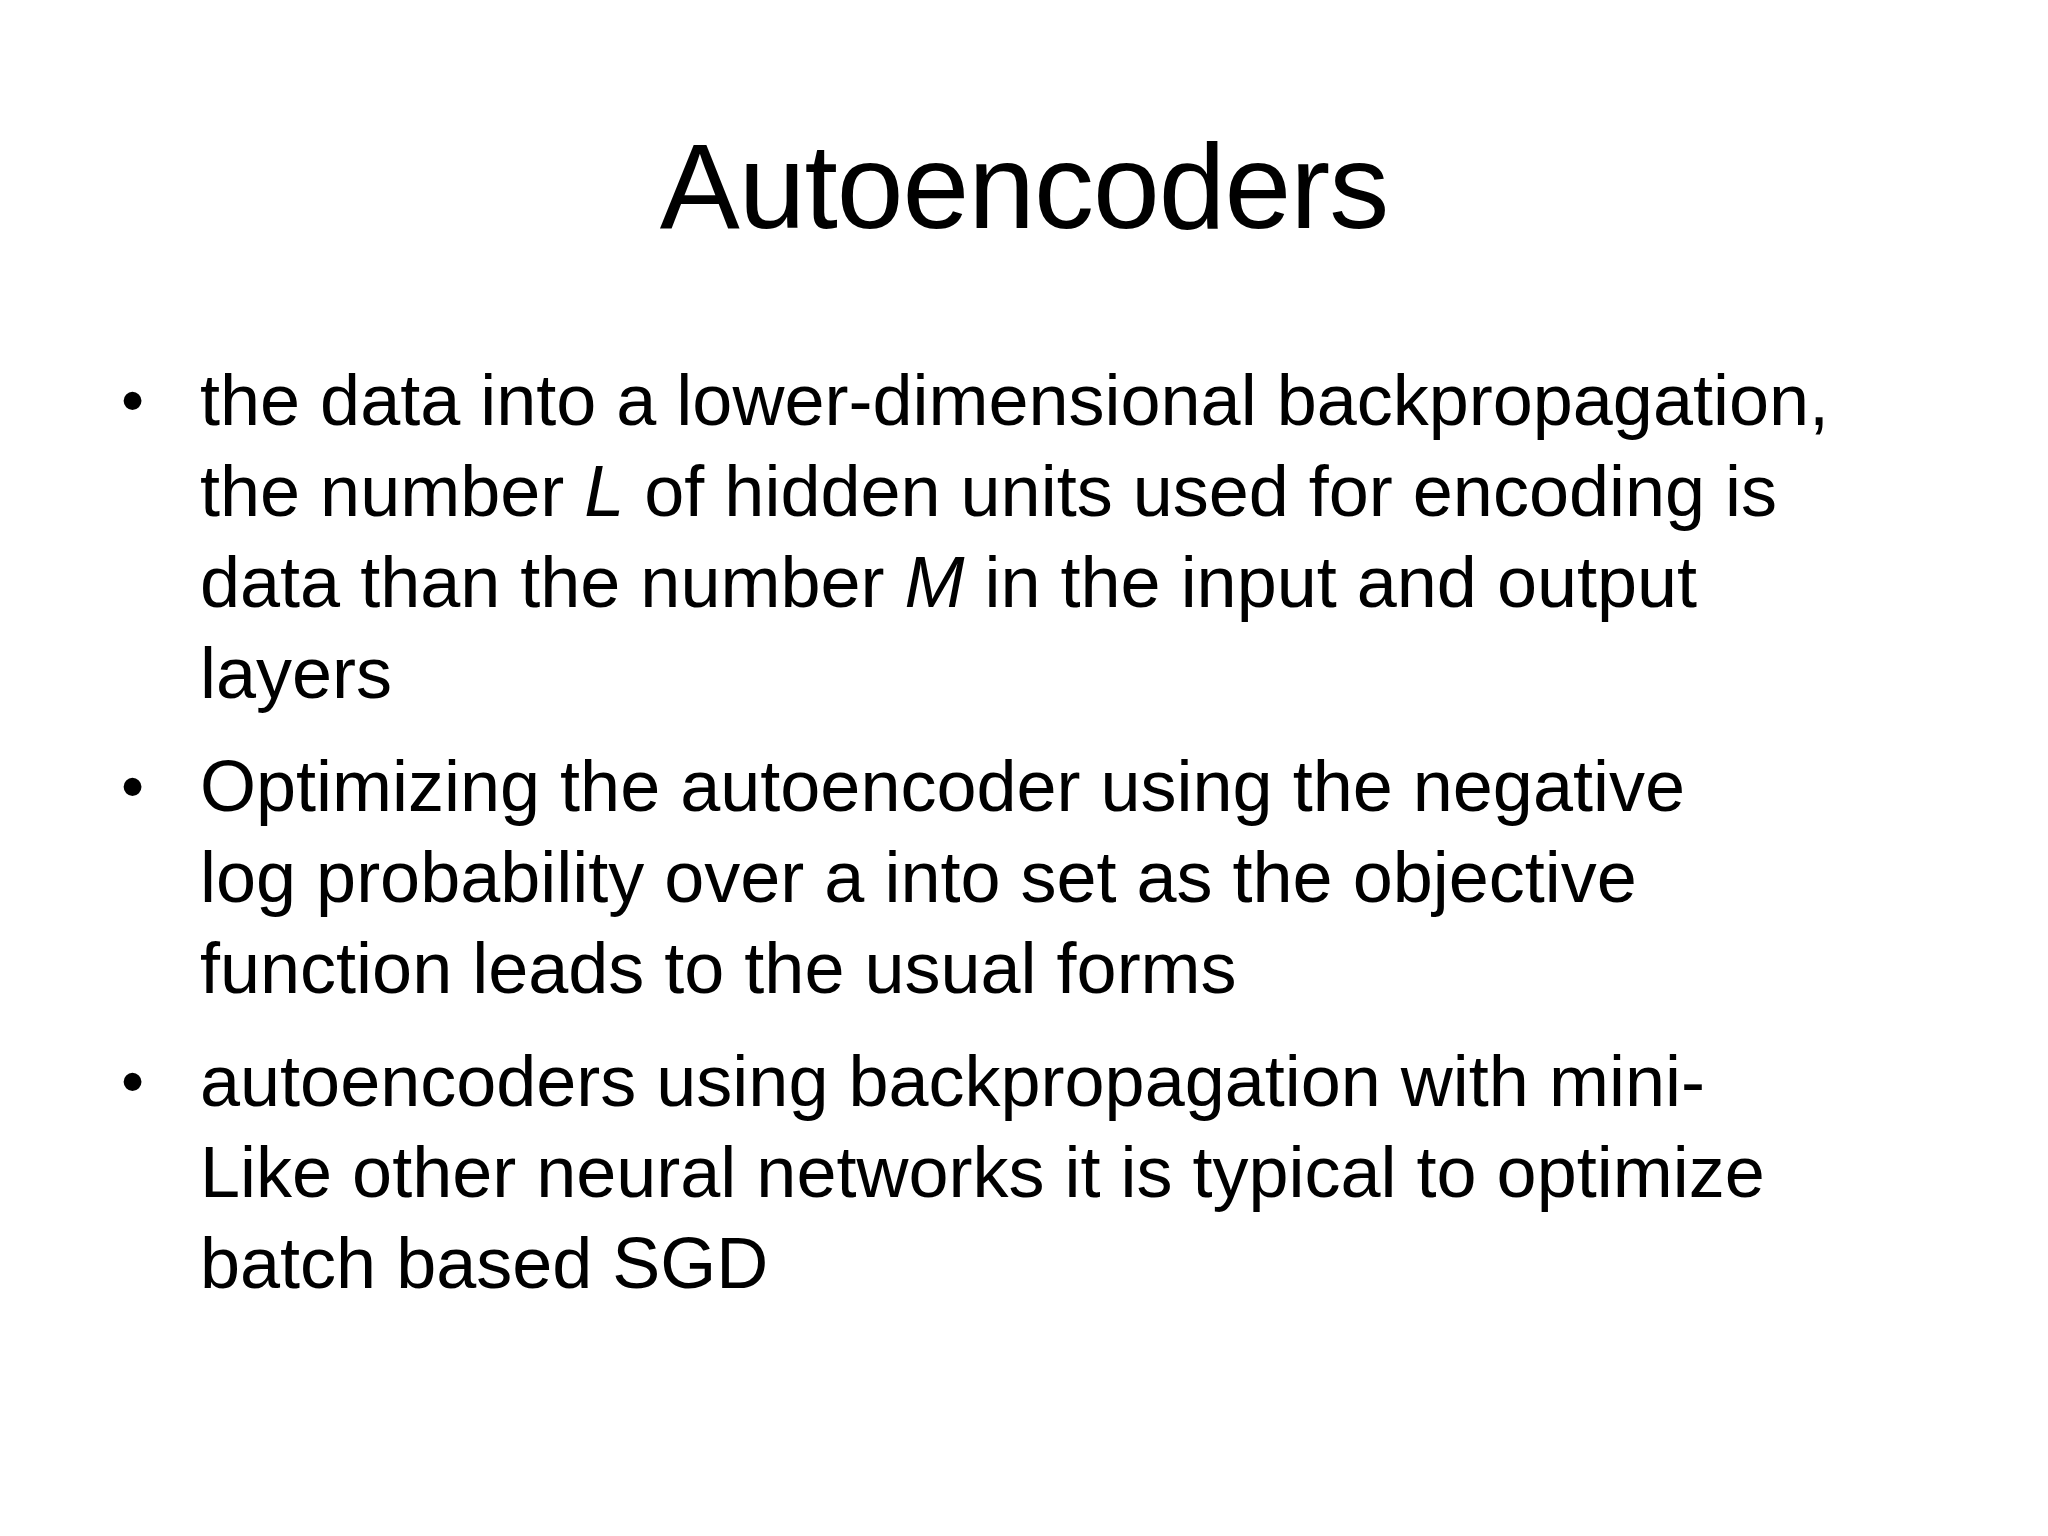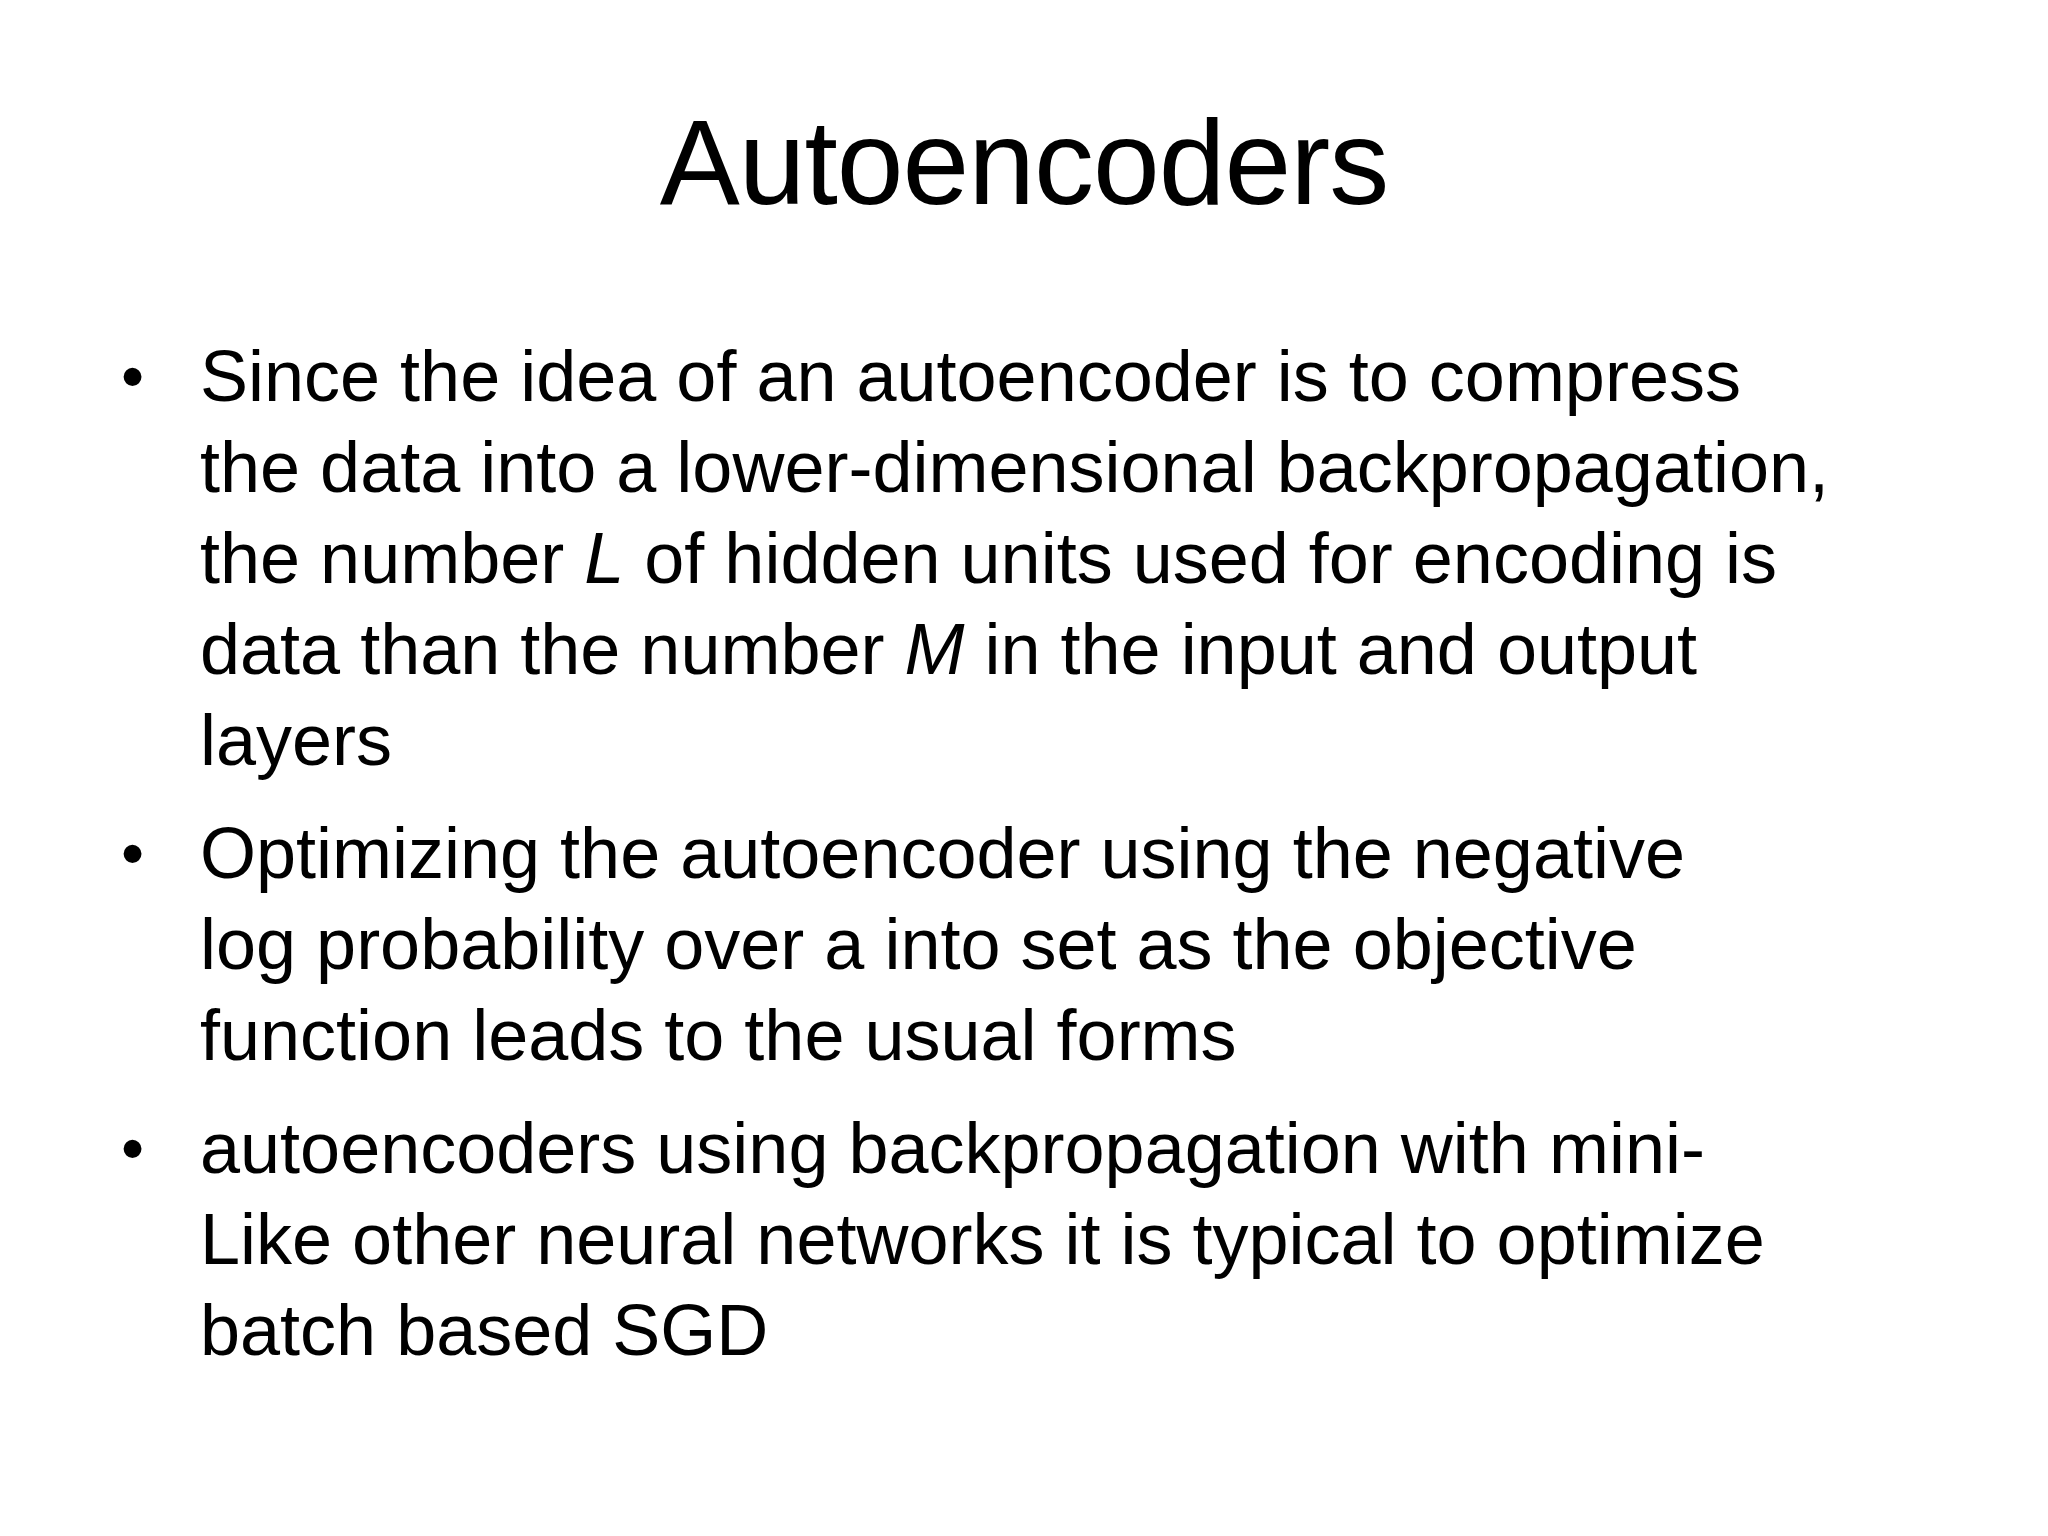"Autoencoders" .slide-title { margin: 16px -> 0; padding-top: 74px -> 114px }
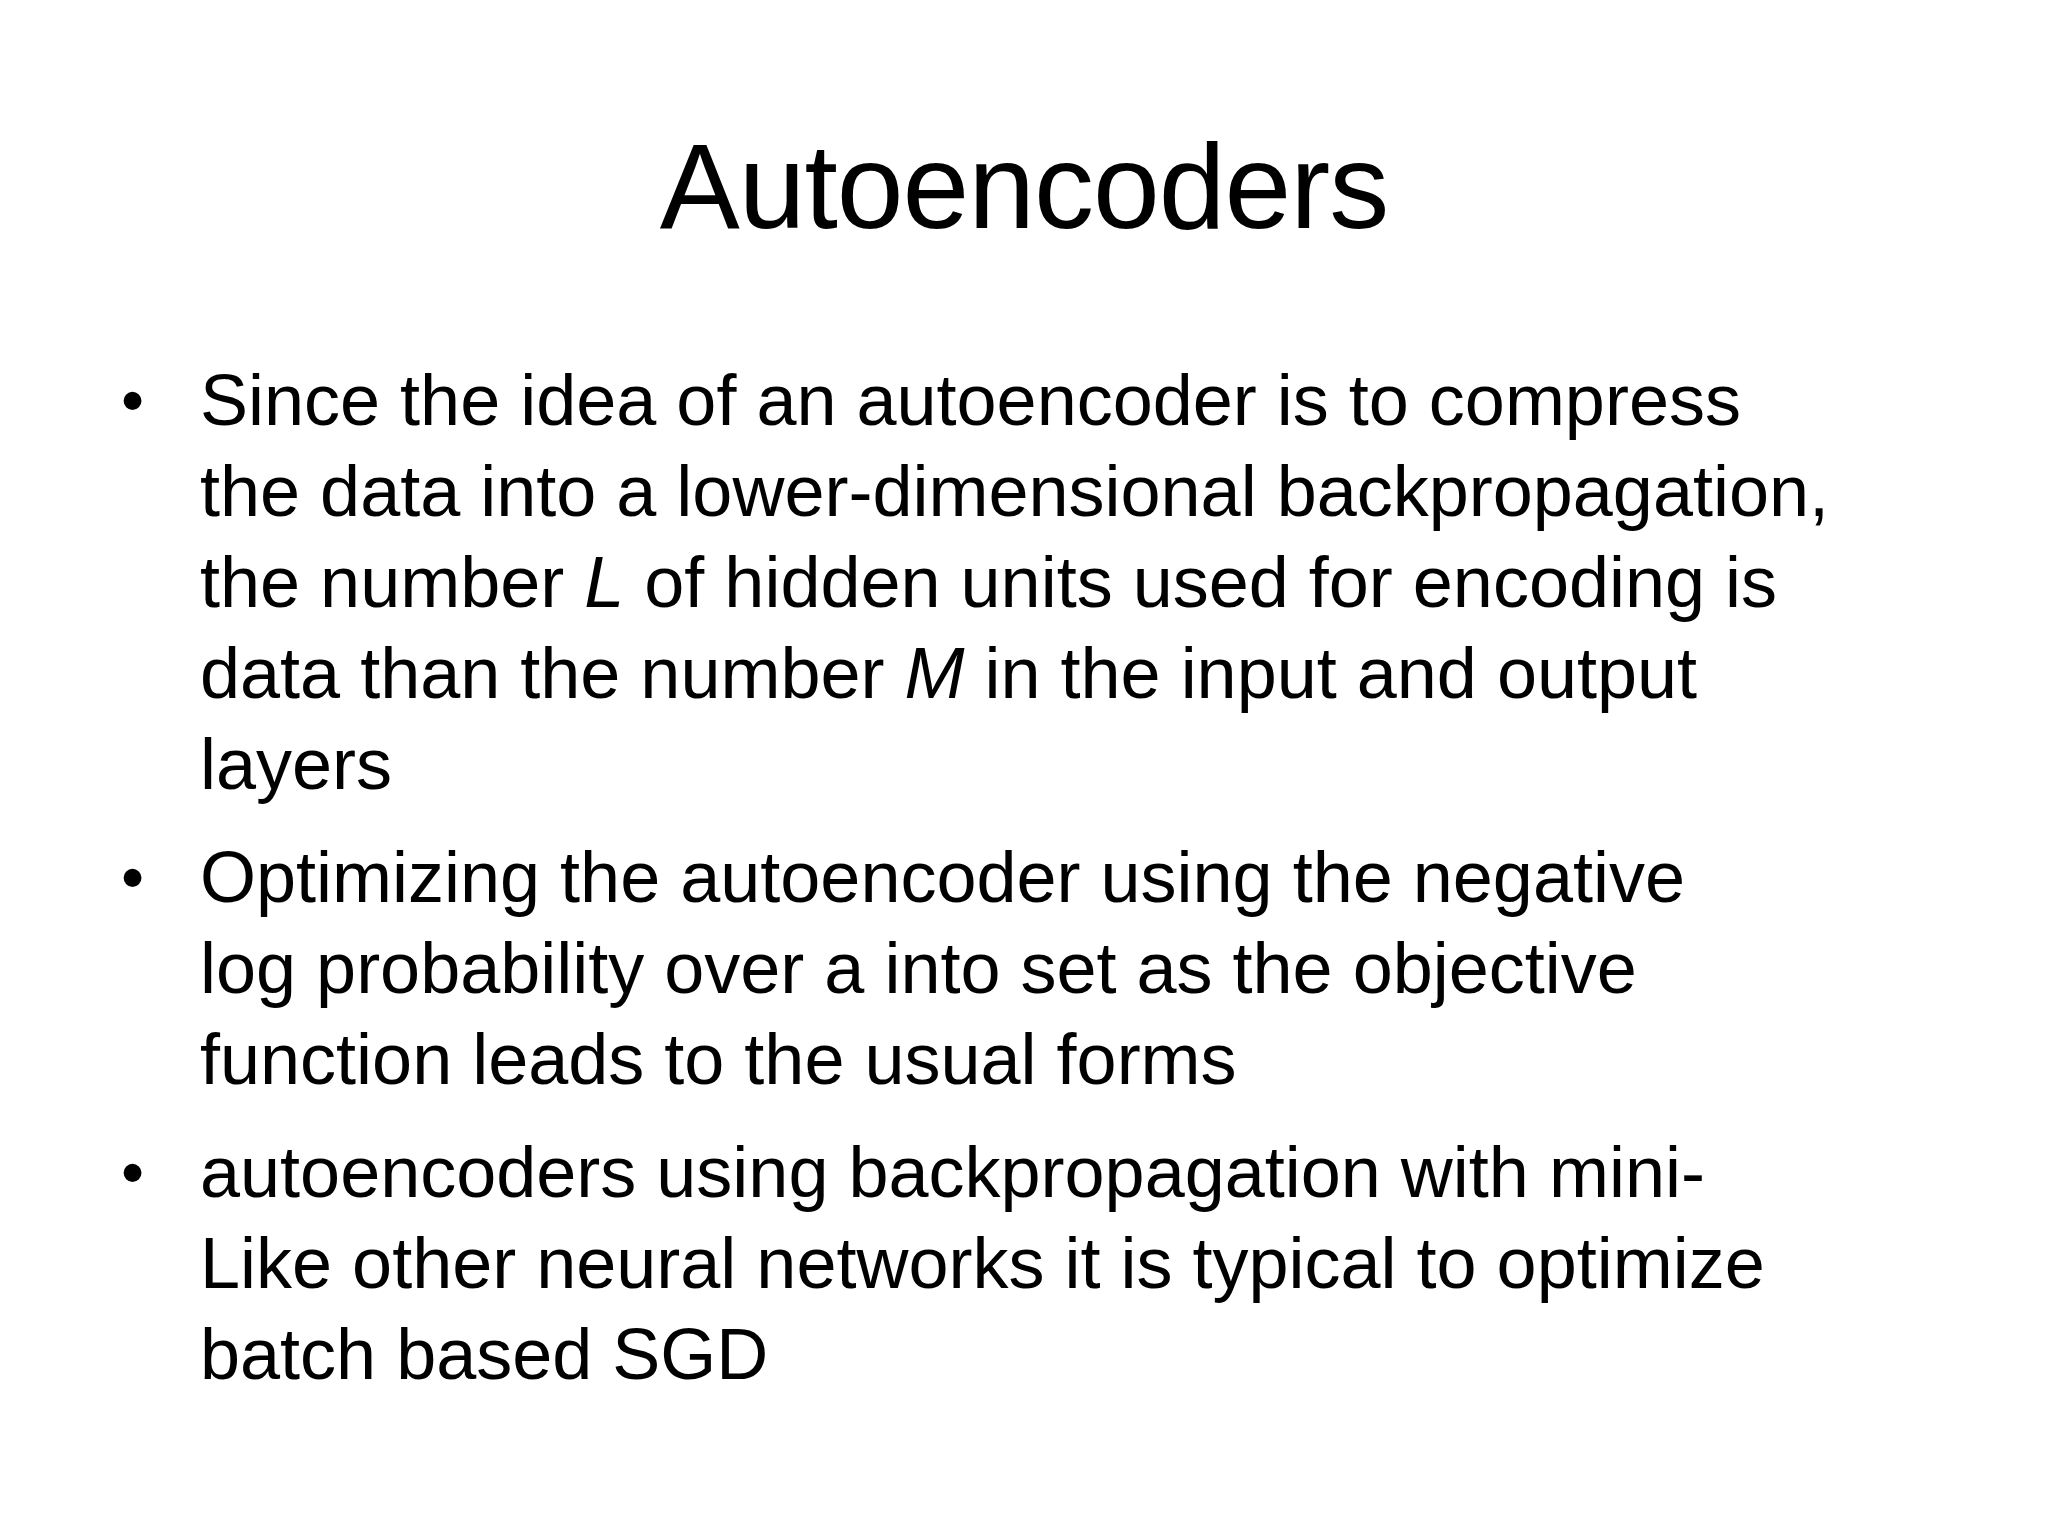"Since the idea of an" div.bullet-line { html: <div><span>Since the idea of an autoencoder is to compress</span></div> -> none }
